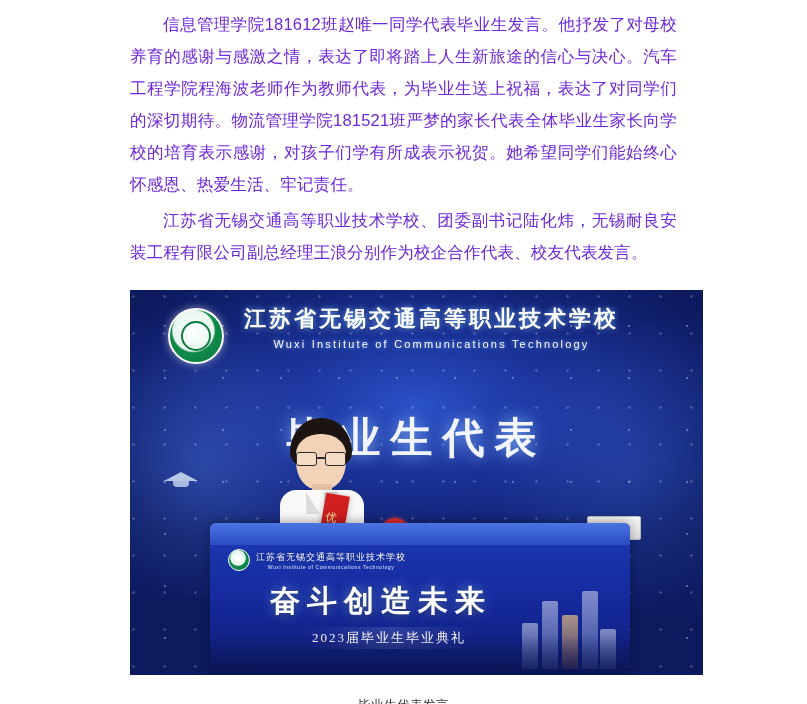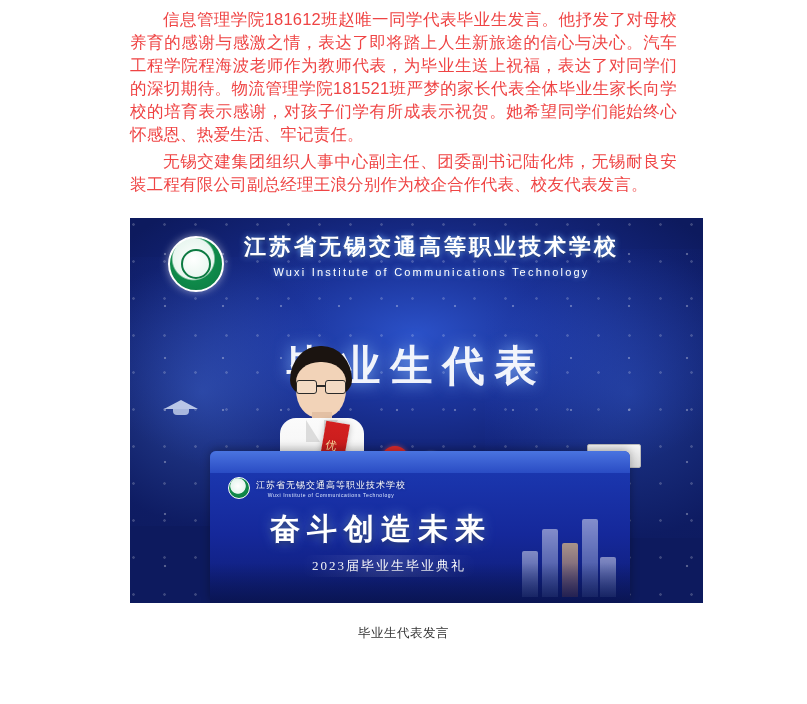"信息管理学院181612班赵唯一同学代表毕业生发言。他抒发了对母校养育的感谢与感" .para { color: #ef4444 -> #6d28d9; line-height: 23px -> 32px }
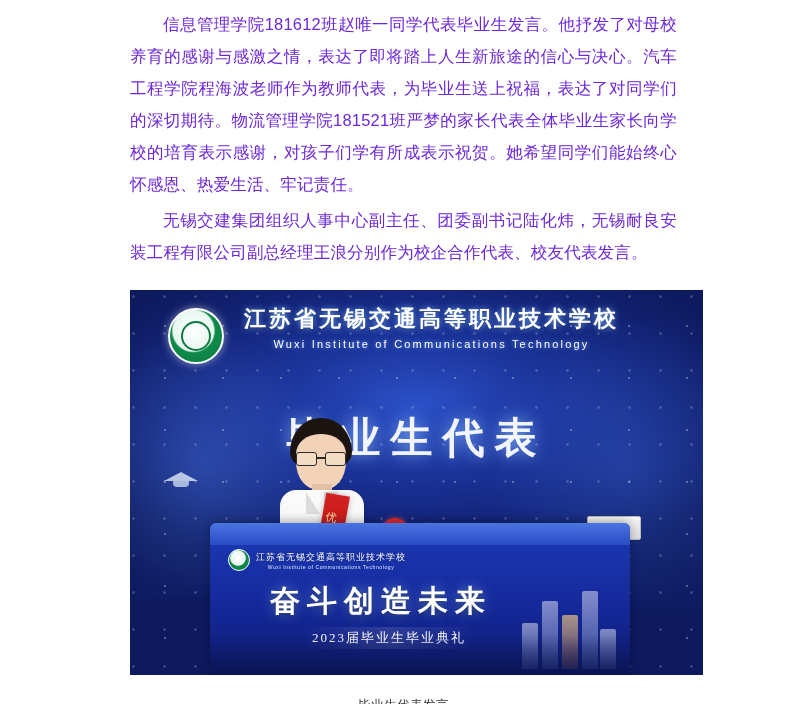"无锡交建集团组织人事中心副主任、团委副书记陆化炜，无锡耐良安装工程有限公司副总经" p.para { text: 无锡交建集团组织人事中心副主任 -> 江苏省无锡交通高等职业技术学校 }
